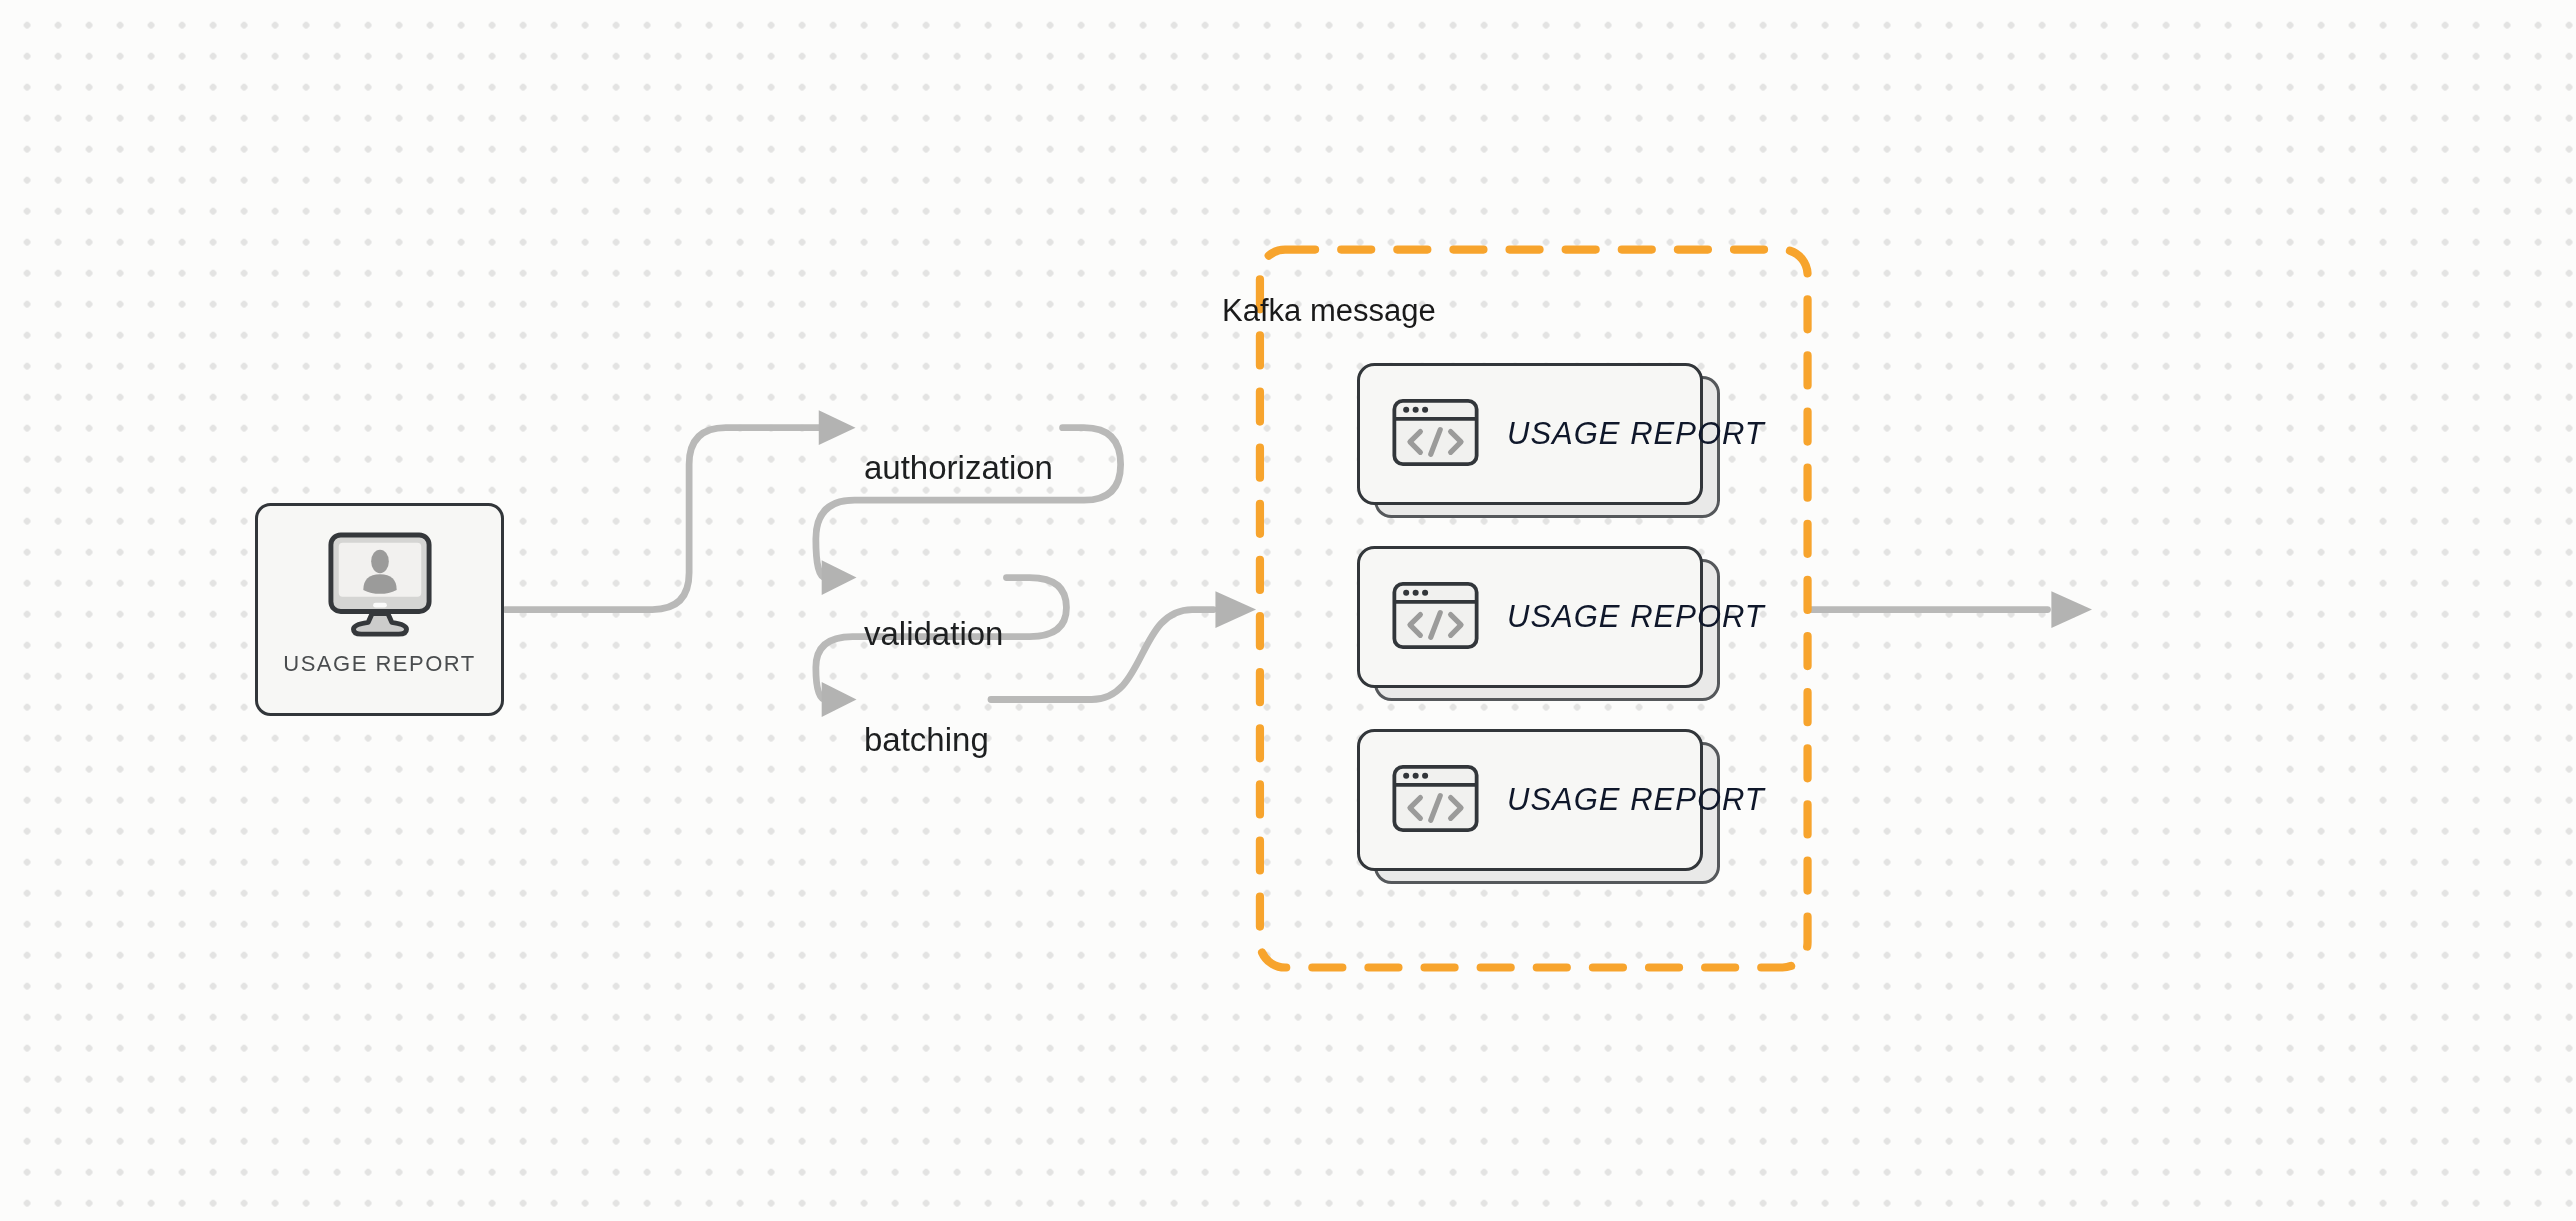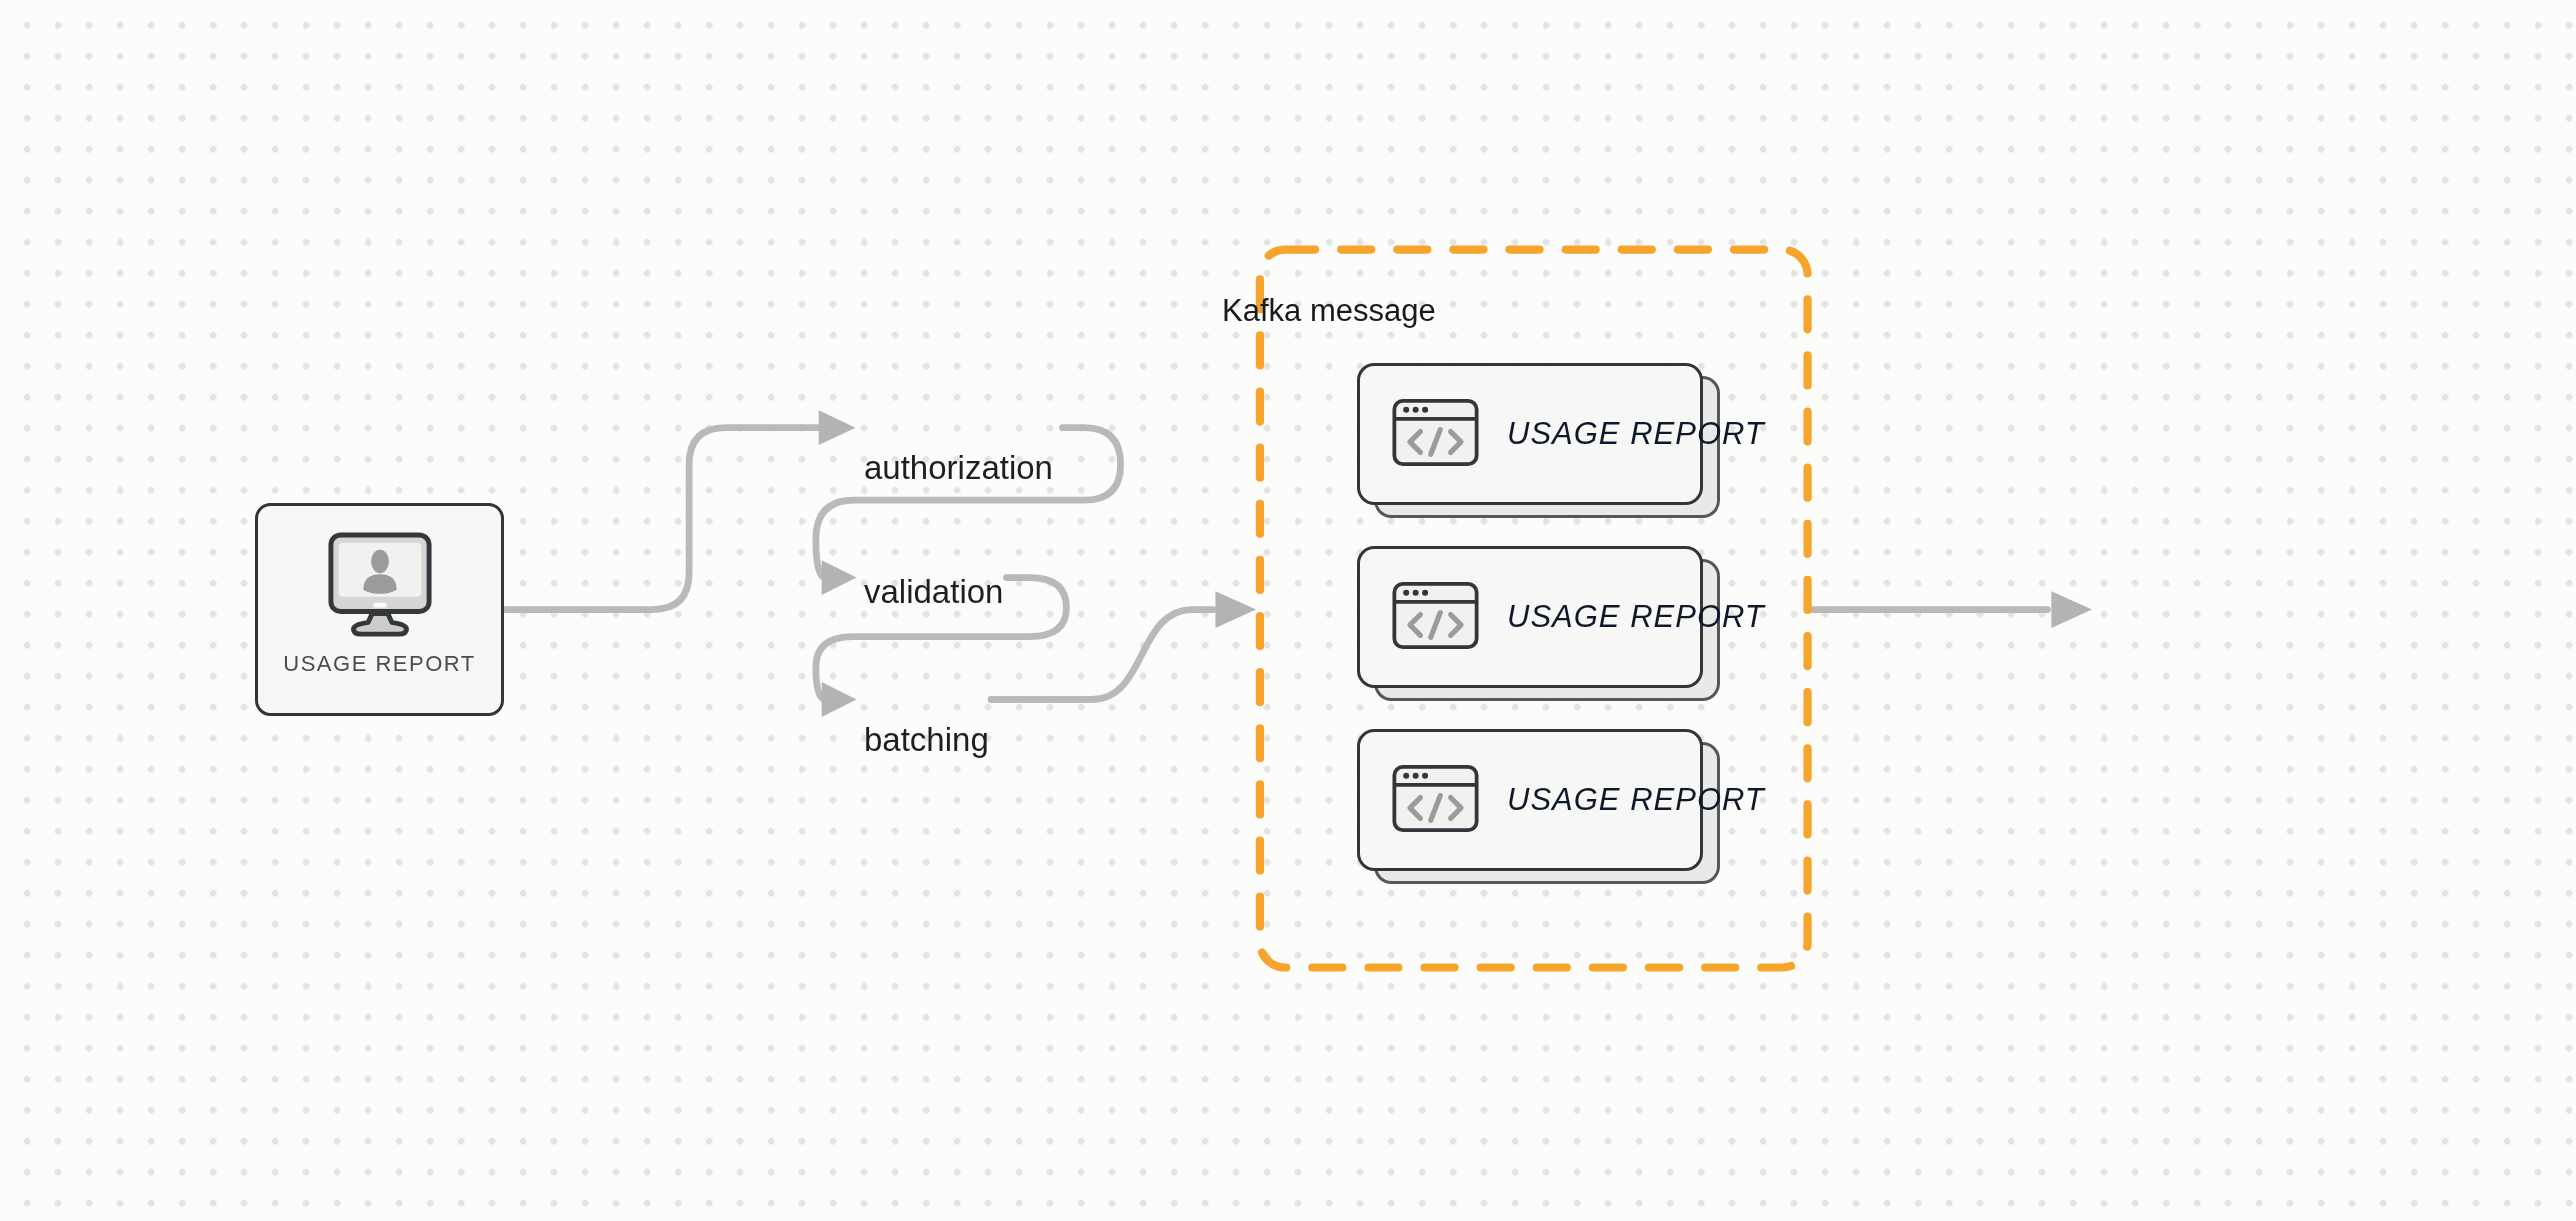"validation" .step-valid { top: 552px -> 594px }
